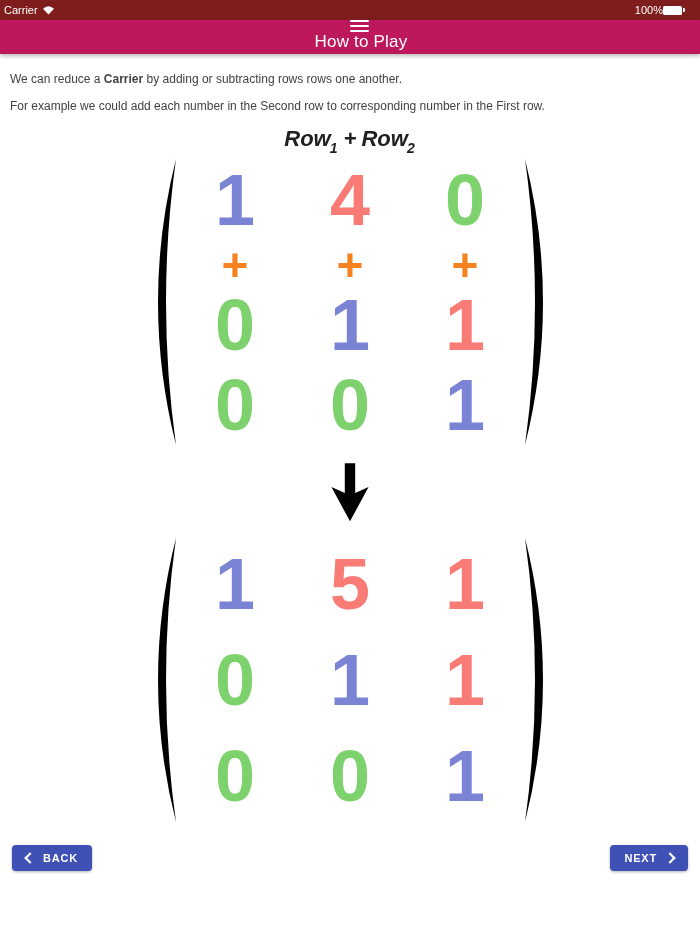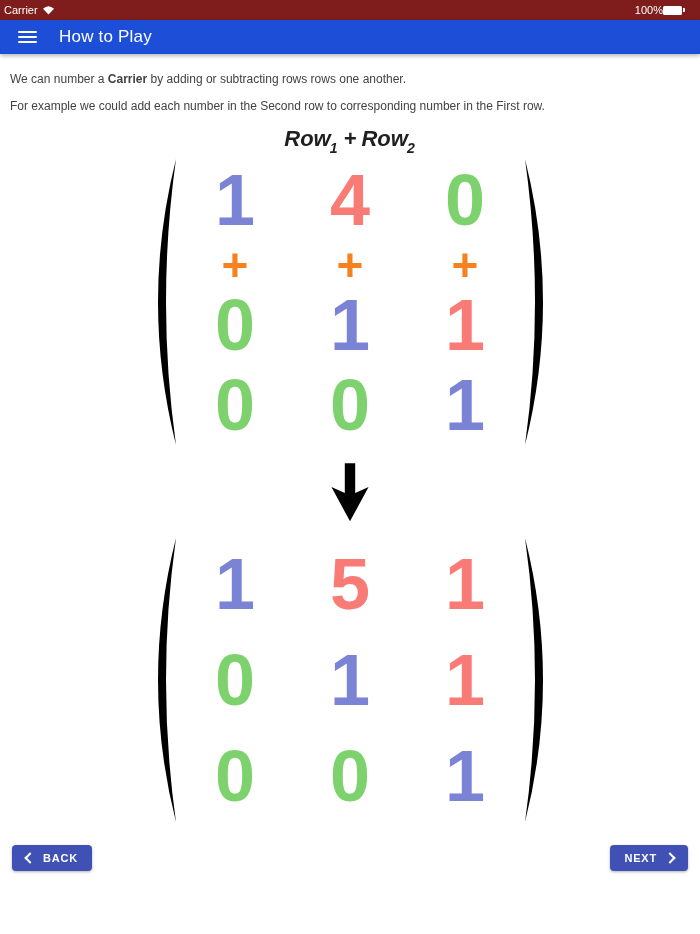"How to Play" div.nav { background-color: #1d4ed8 -> #be185d; flex-direction: none -> column }
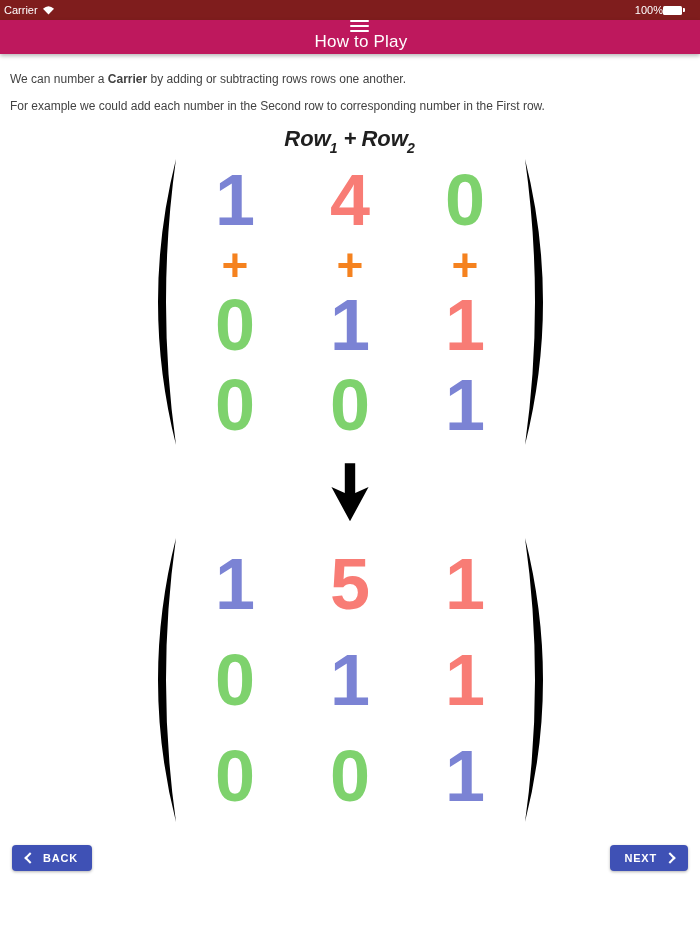"We can number a" span { text: number -> reduce }
